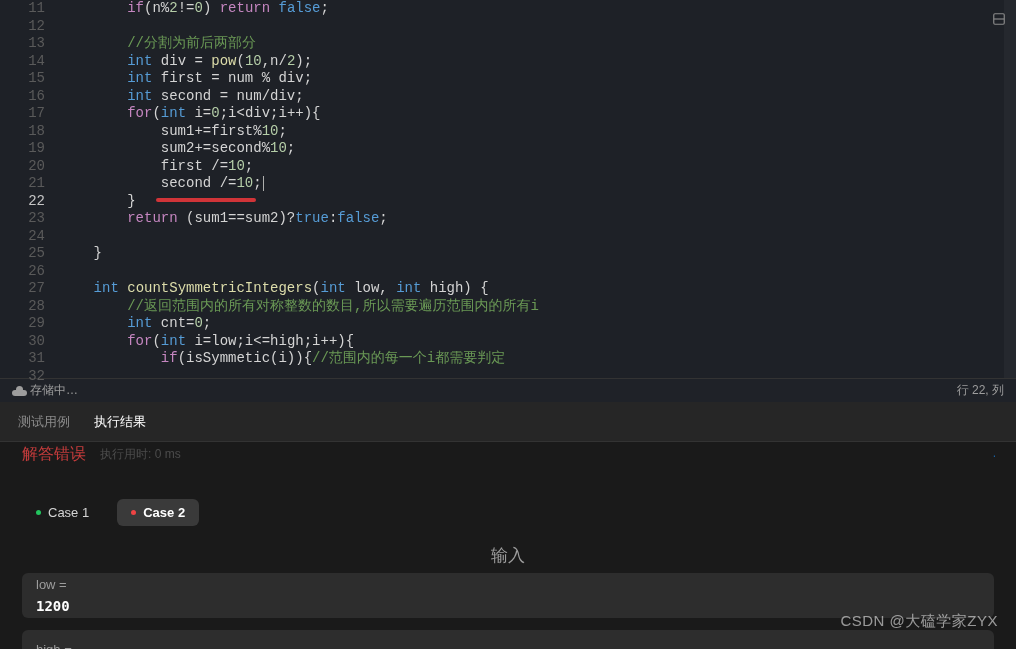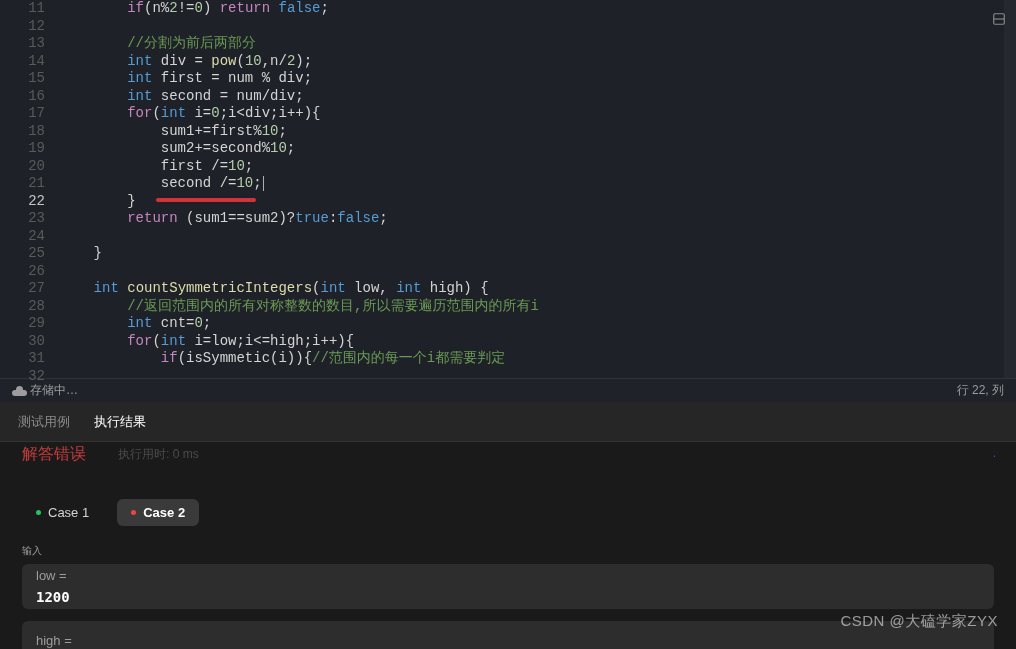"解答错误" .error-row { gap: 32px -> 14px }
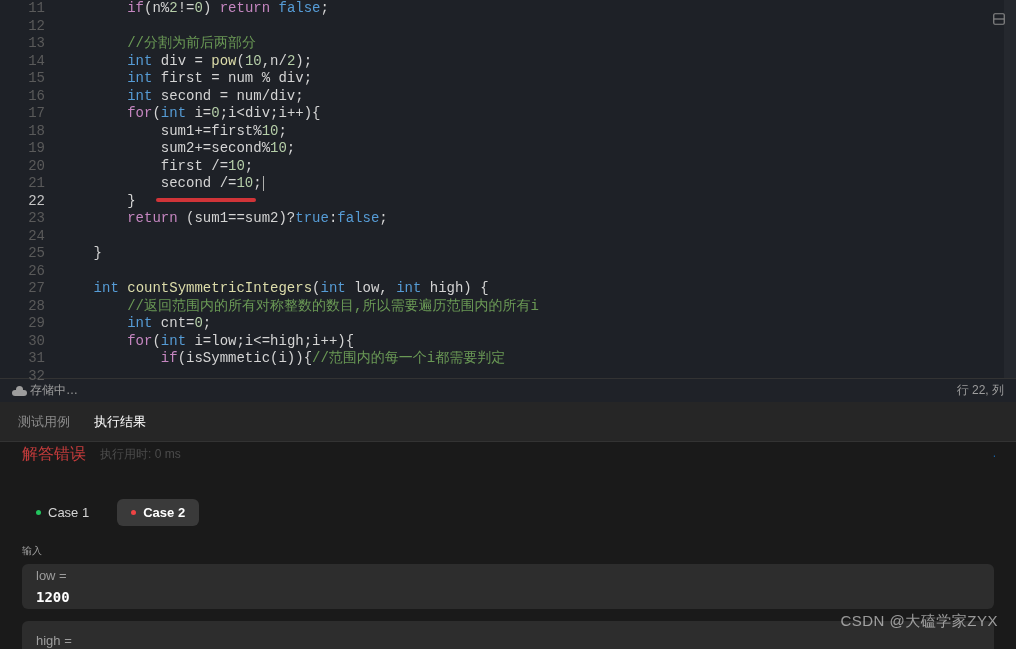"输入" .label { font-size: 10px -> 17px; text-align: none -> center }
